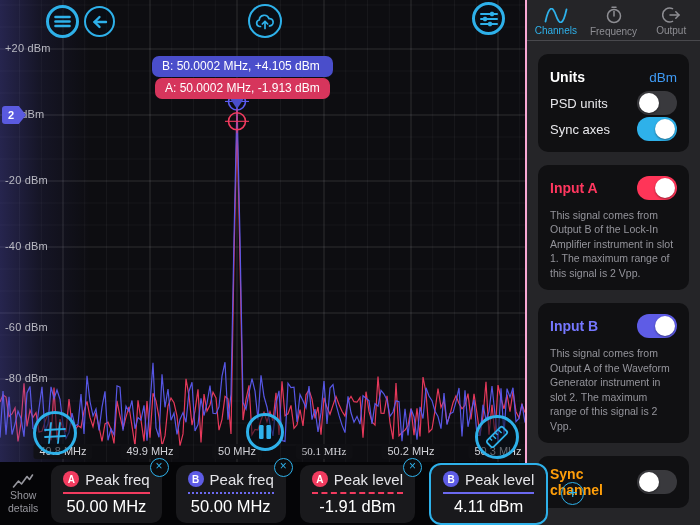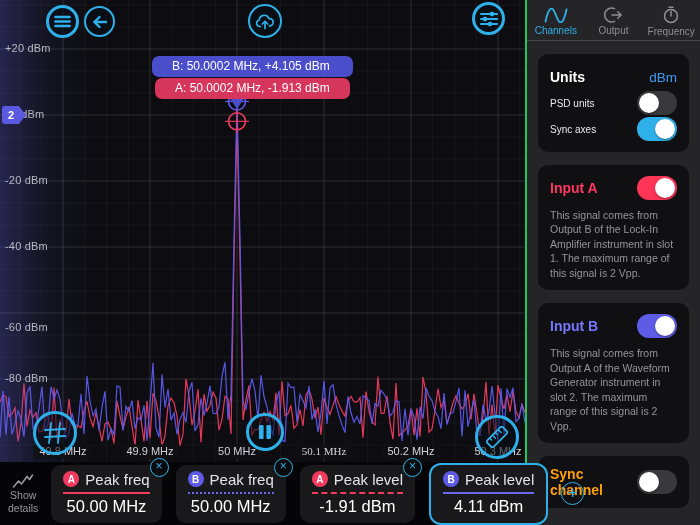"Channels" #sidebar { border-left: 2px solid #22c55e -> 2px solid #f9a8d4 }
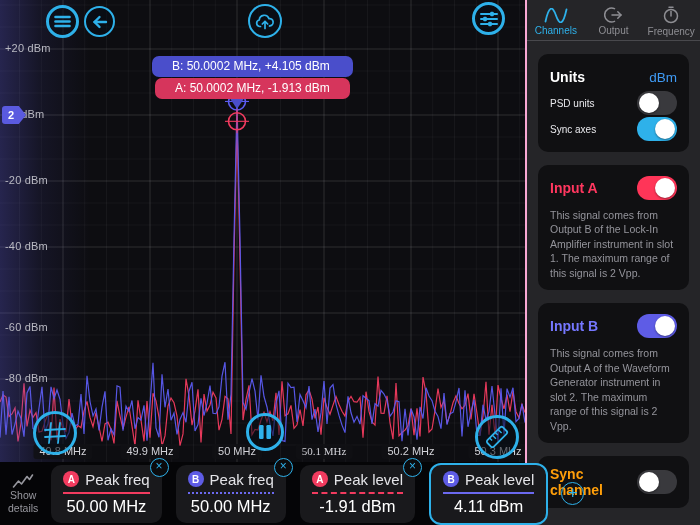"Output" div.tab { order: before "Frequency" -> after "Frequency" }
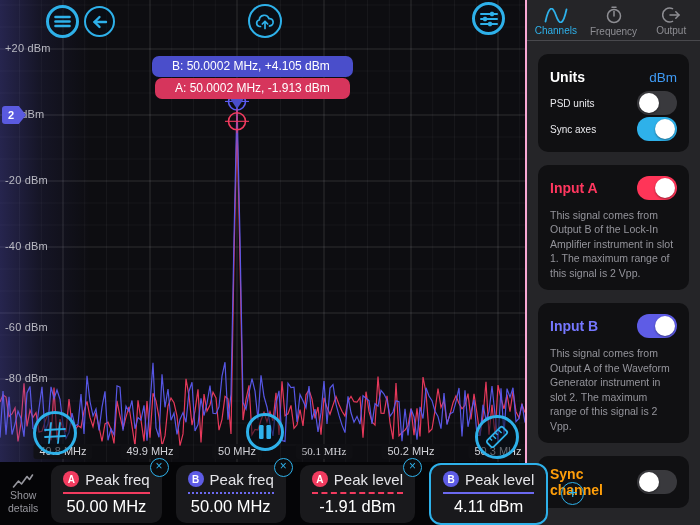"B: 50.0002 MHz, +4.105 dBm" .tt-row { padding: 3px 20px 4px -> 3px 10px 4px }
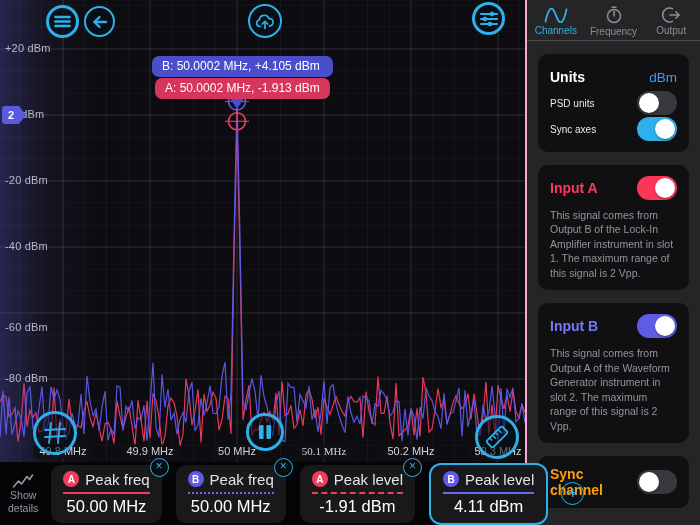"PSD units" .c-label { font-size: 10px -> 13px }
